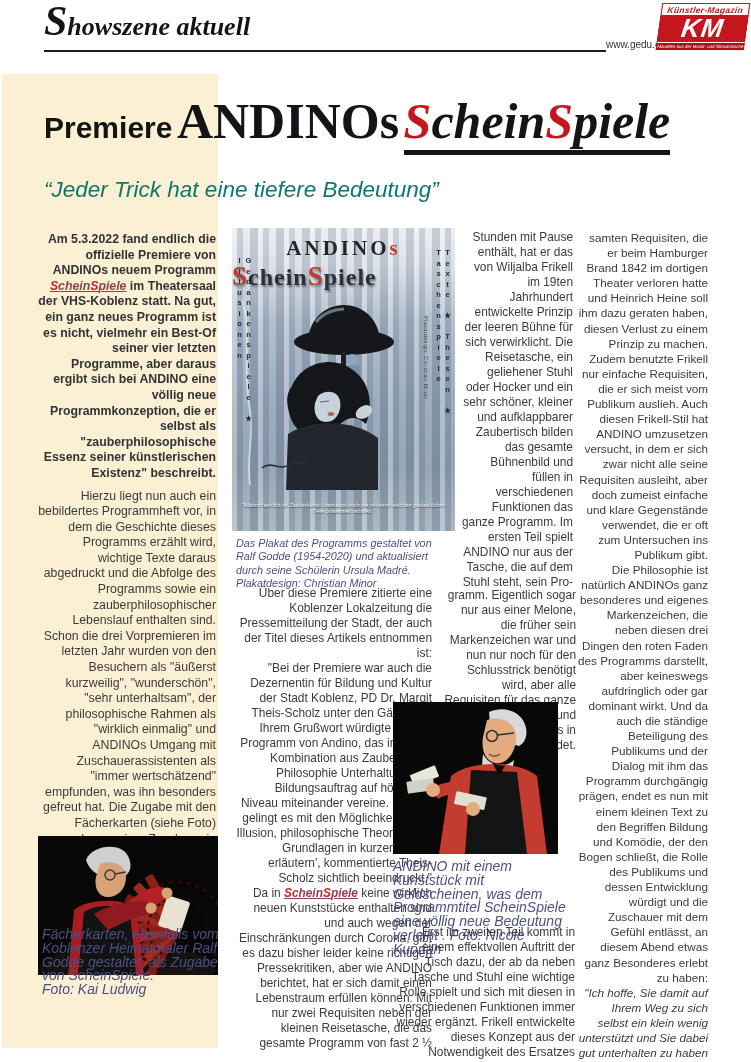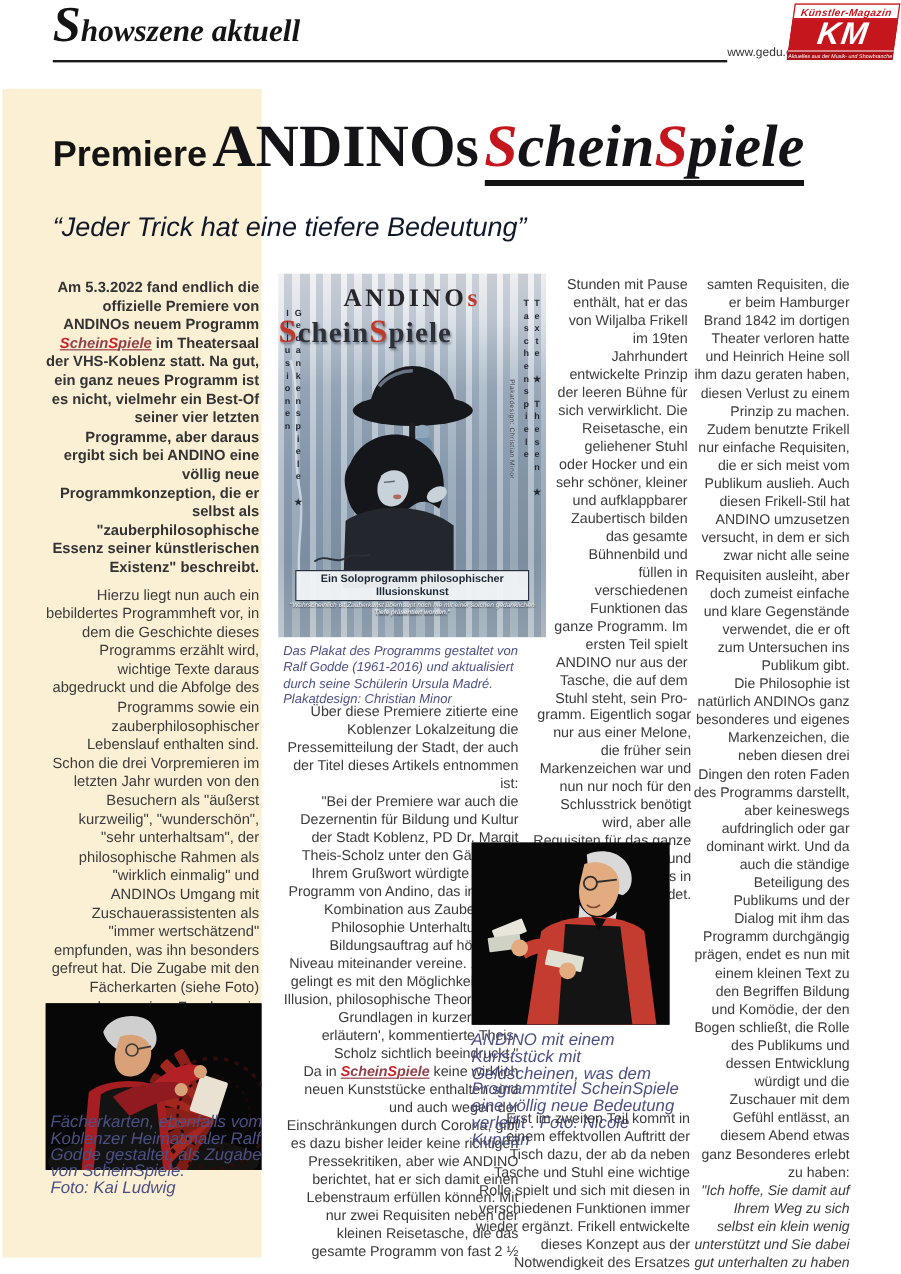"“Jeder Trick hat eine tiefere" .subtitle { color: #0f172a -> #0f766e }
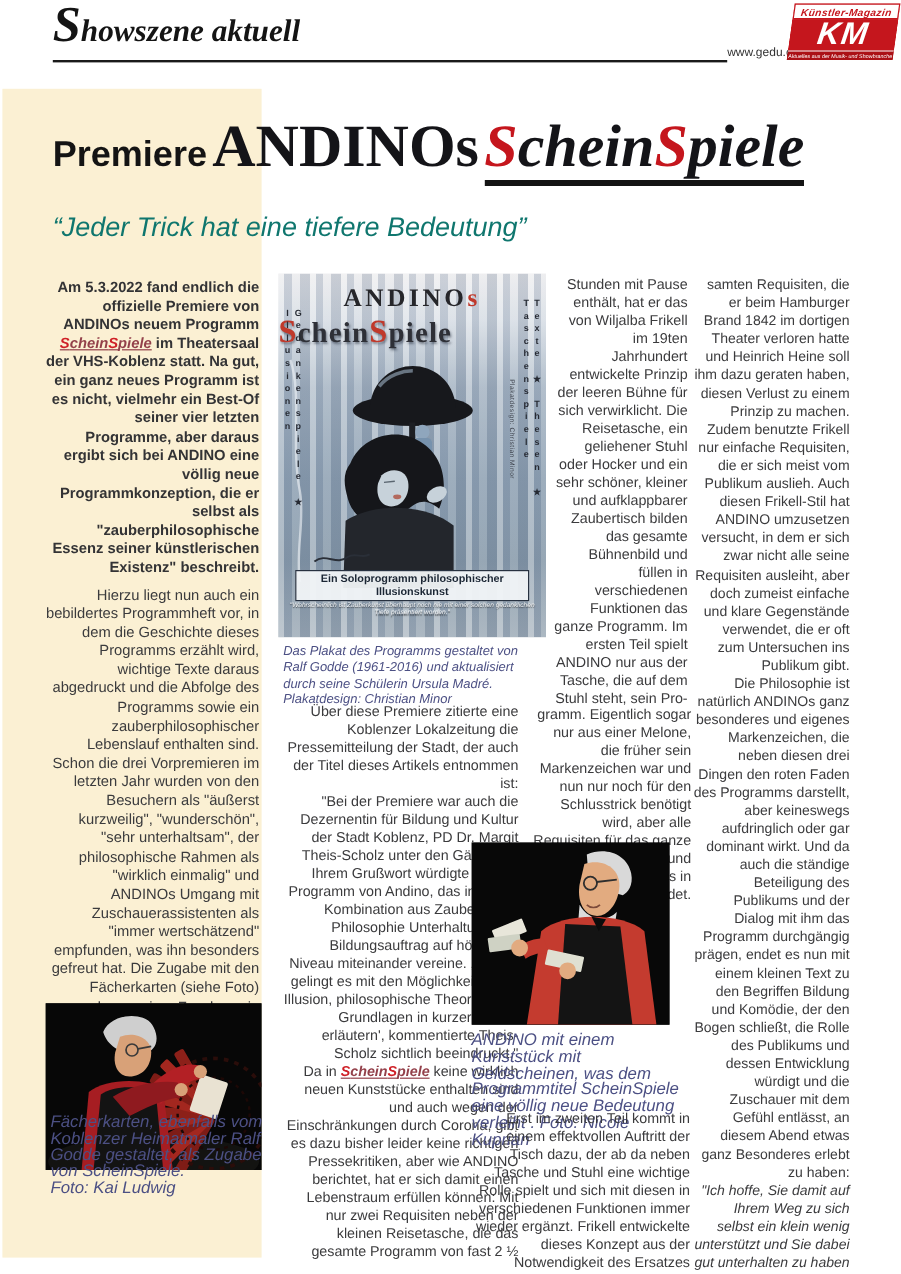"Ein Soloprogramm philosophischer" div.poster-banner { html: <div>Ein Soloprogramm philosophischer Illusionskunst</div> -> none }
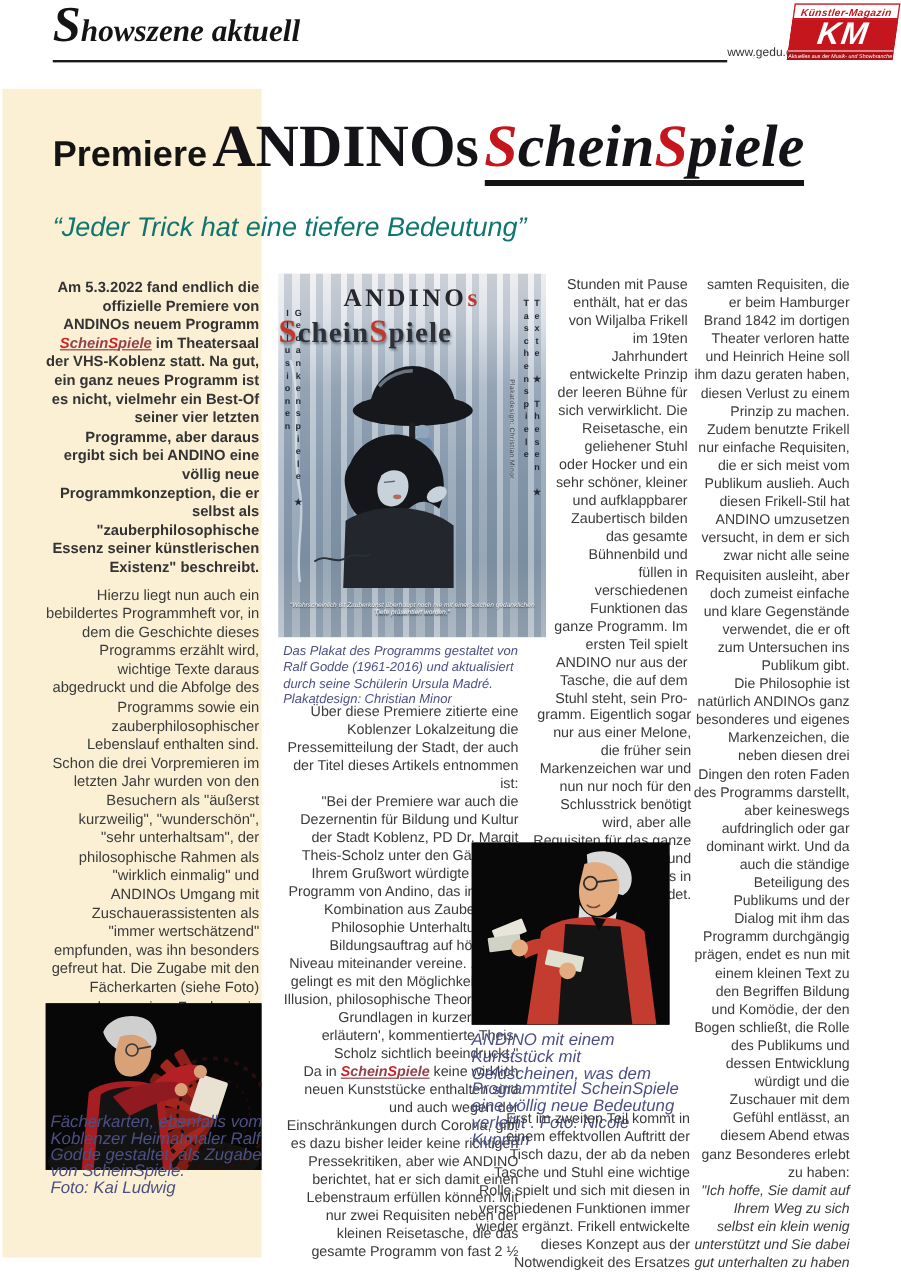"Das Plakat des Programms gestaltet" div.caption { text: 1961-2016 -> 1954-2020 }
